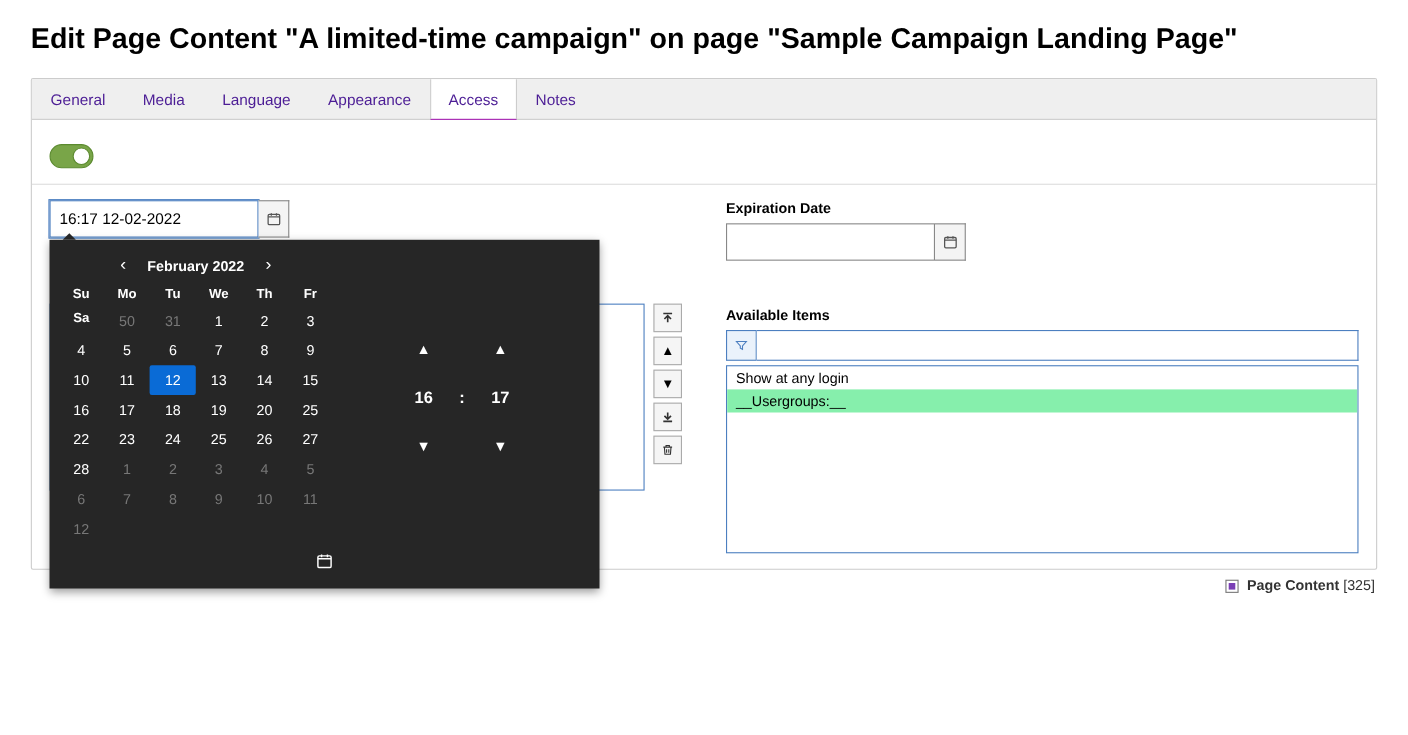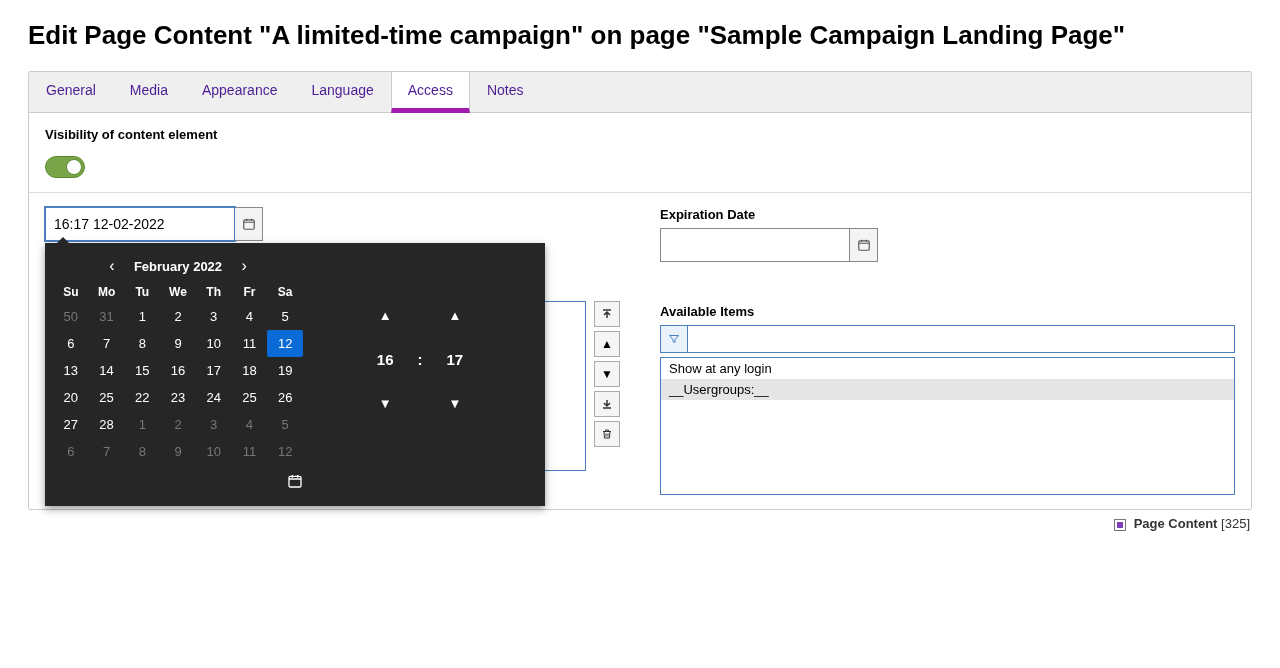"Appearance" div.tab { order: before "Language" -> after "Language" }
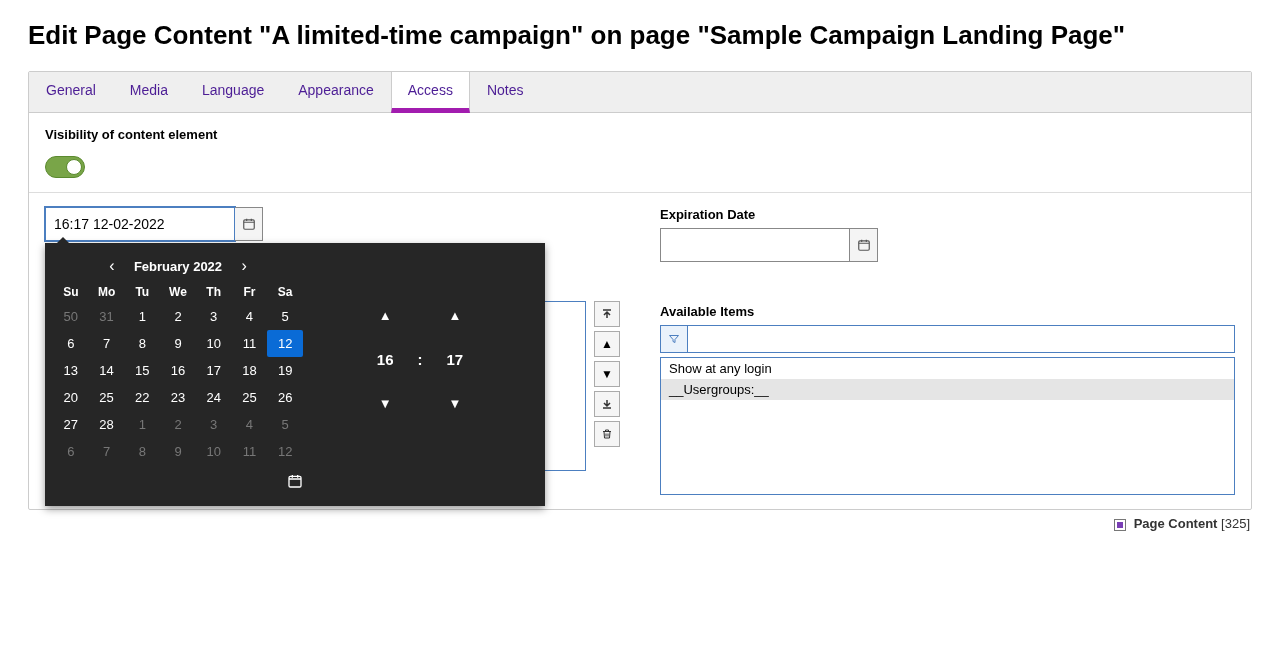"Access" .tab.active { border-bottom: 5px solid #a21caf -> 1px solid #a21caf }
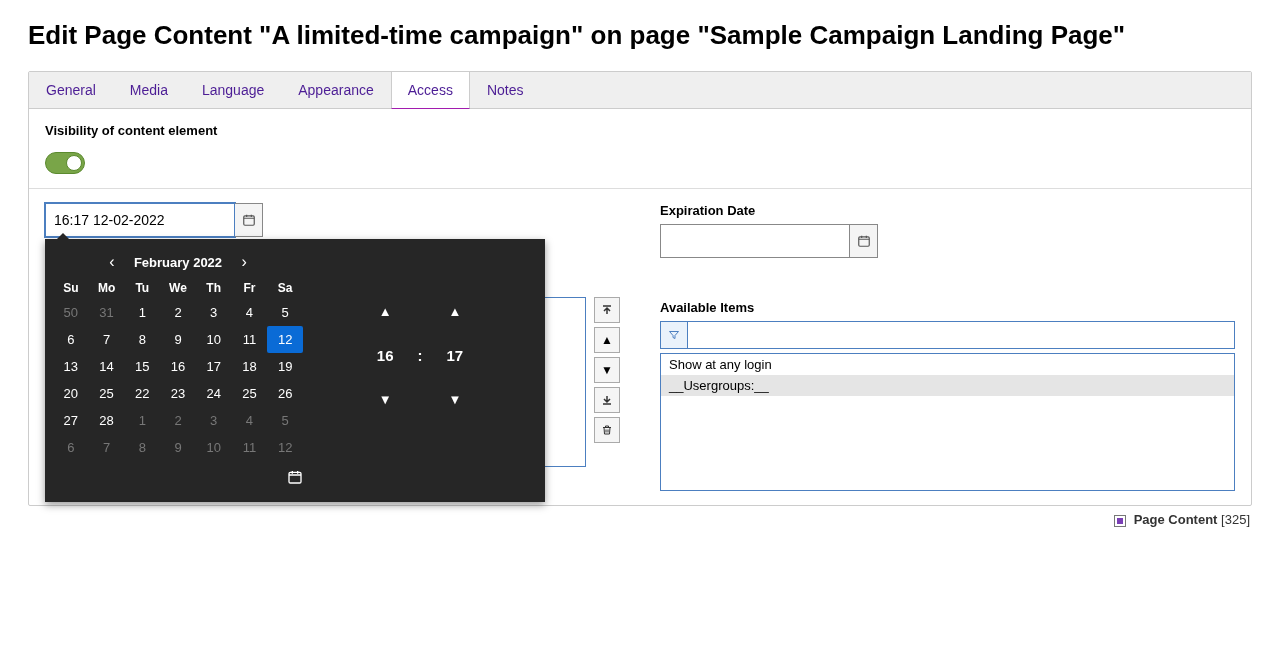"Visibility of content element" span.label-strong { html: <span>Visibility of content element</span> -> none }
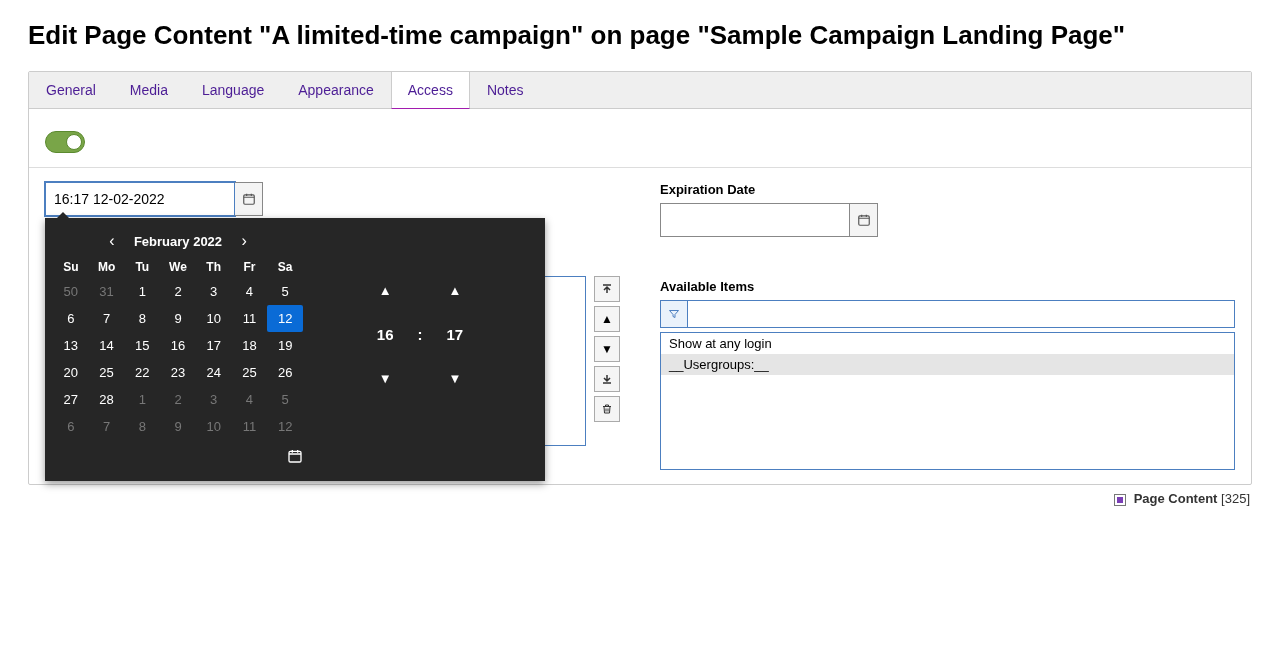"Su" .cal-grid { grid-template-columns: repeat(7, 1fr) -> repeat(6, 1fr) }
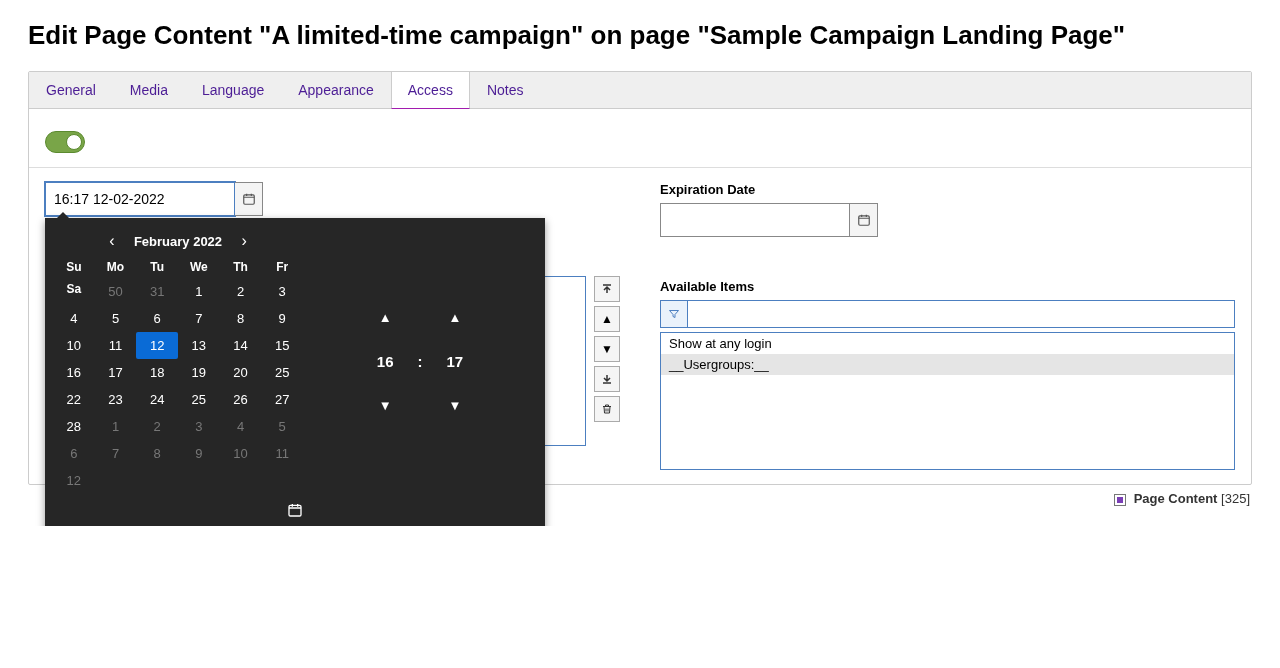"Show at any login" .avail-box { height: 138px -> 171px }
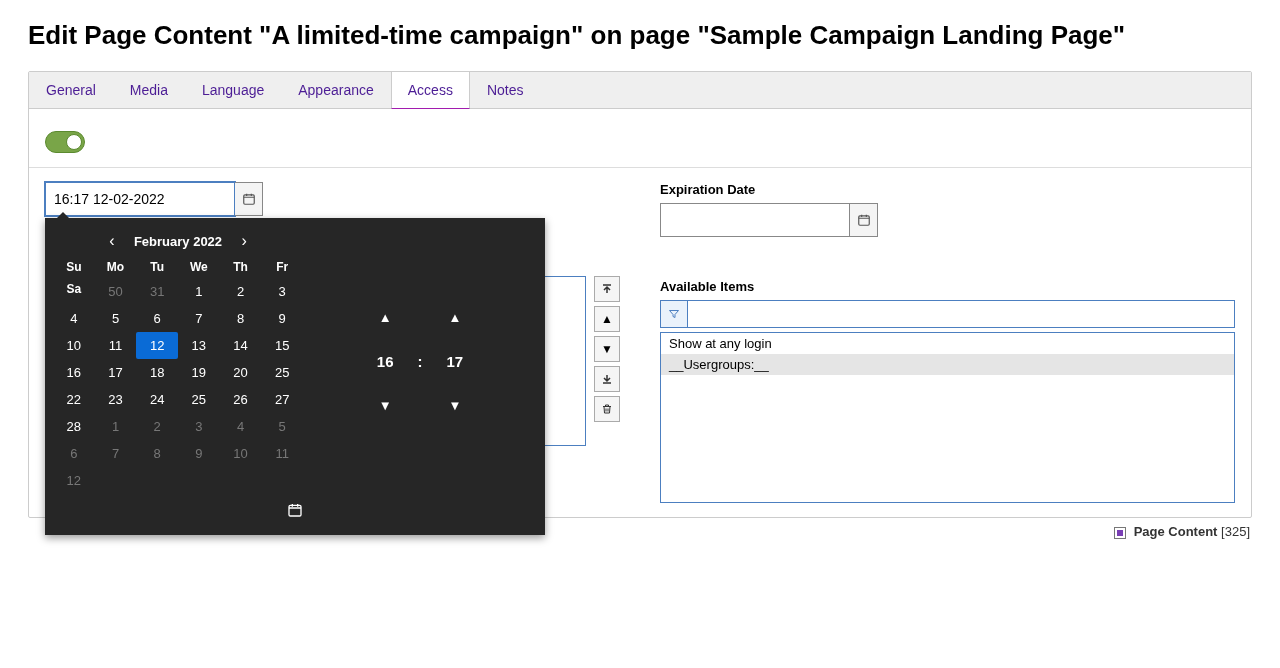"__Usergroups:__" .avail-item.group { background: #e5e5e5 -> #86efac }
